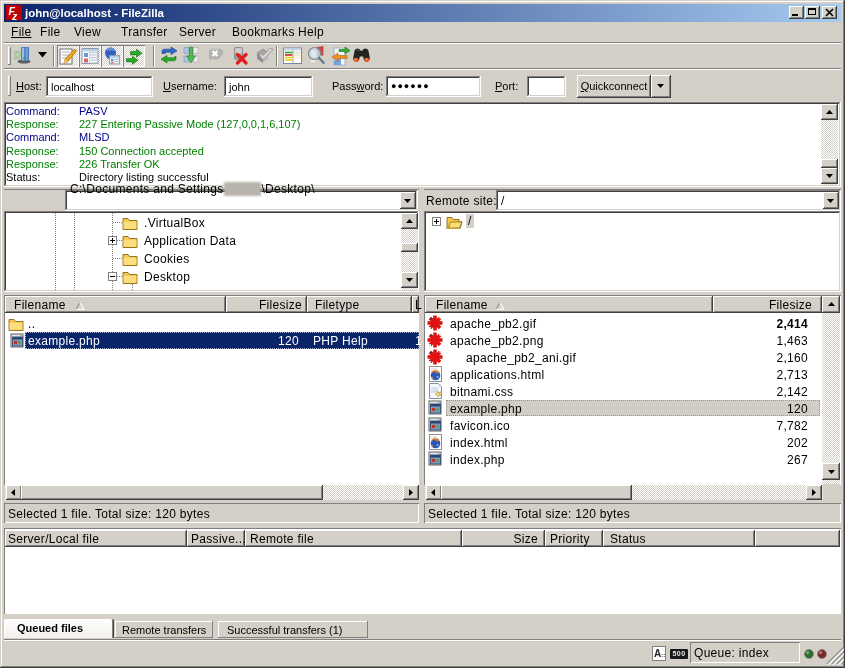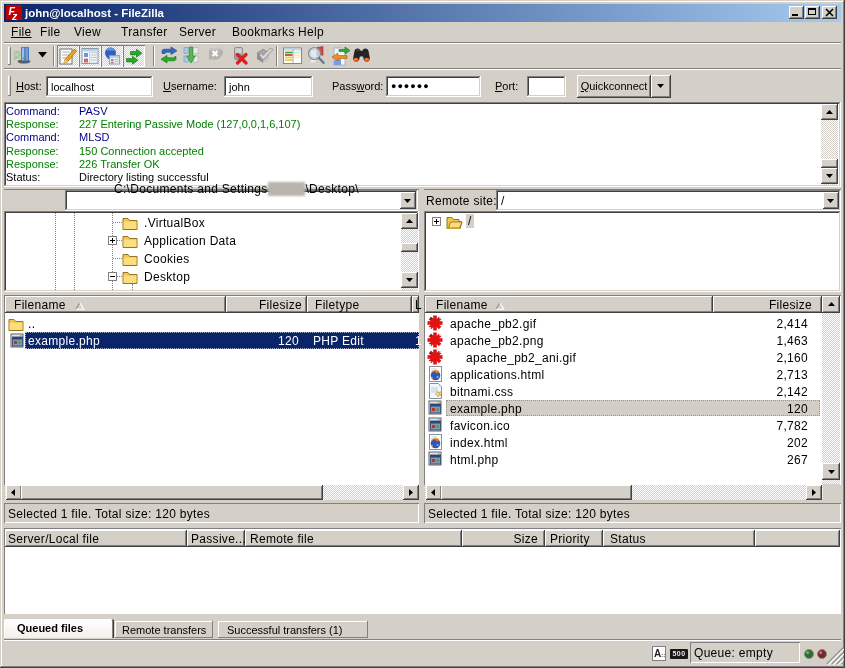"C:\Documents and Settings \Desktop\" div.ab { margin-left: 44px -> none }
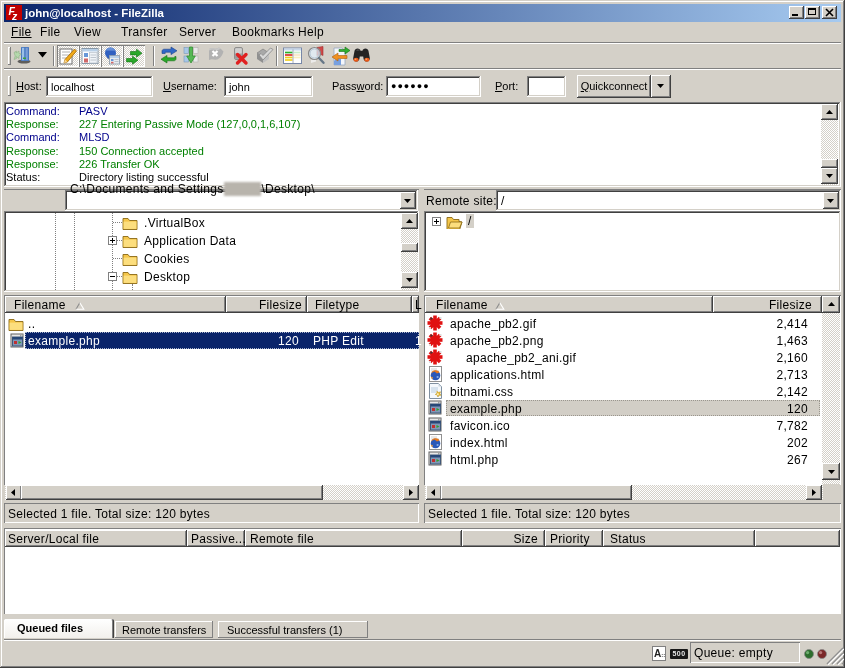"2,414" div.ab { font-weight: none -> bold }
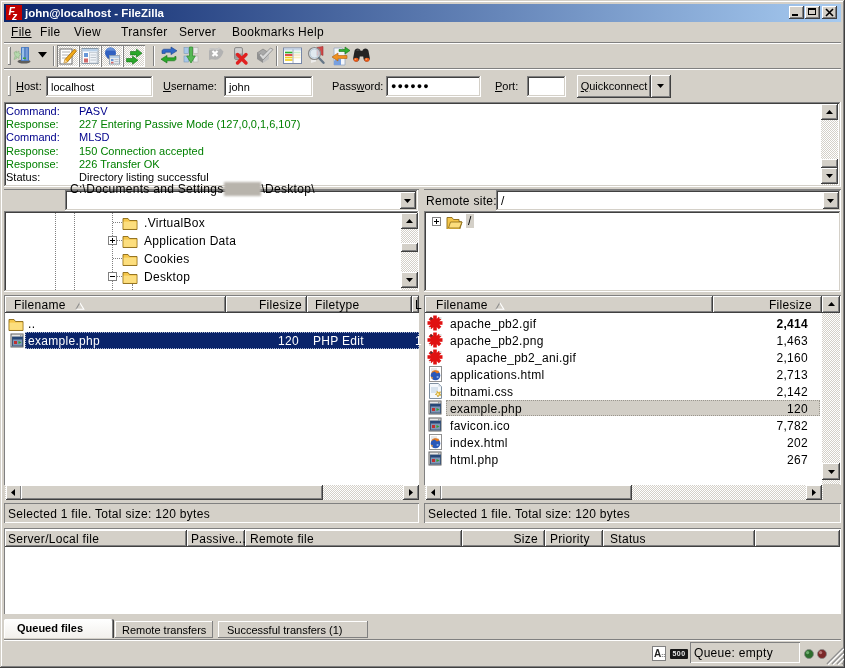"PHP Edit" div.ab { text: Edit -> Help }
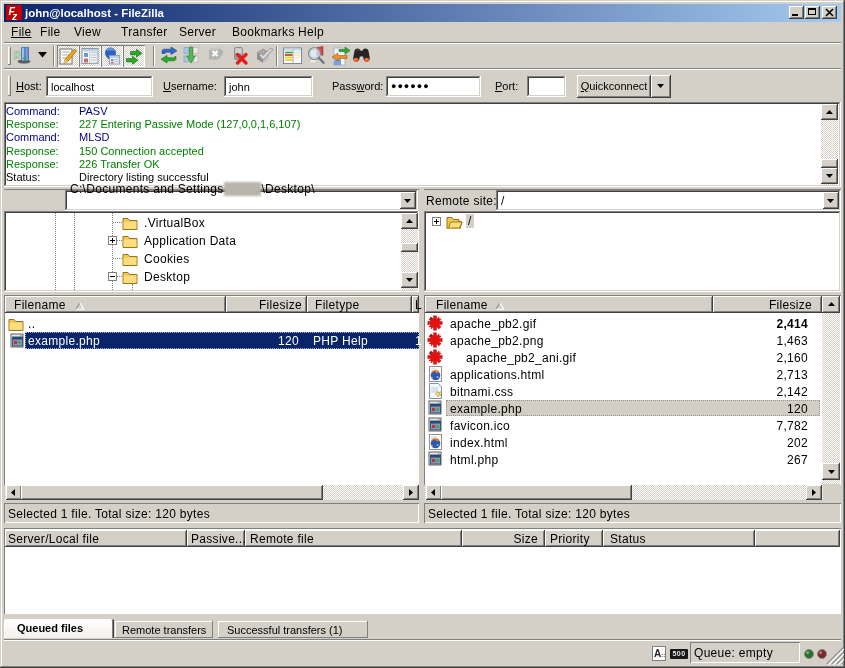"html.php" div.ab { text: html.php -> index.php }
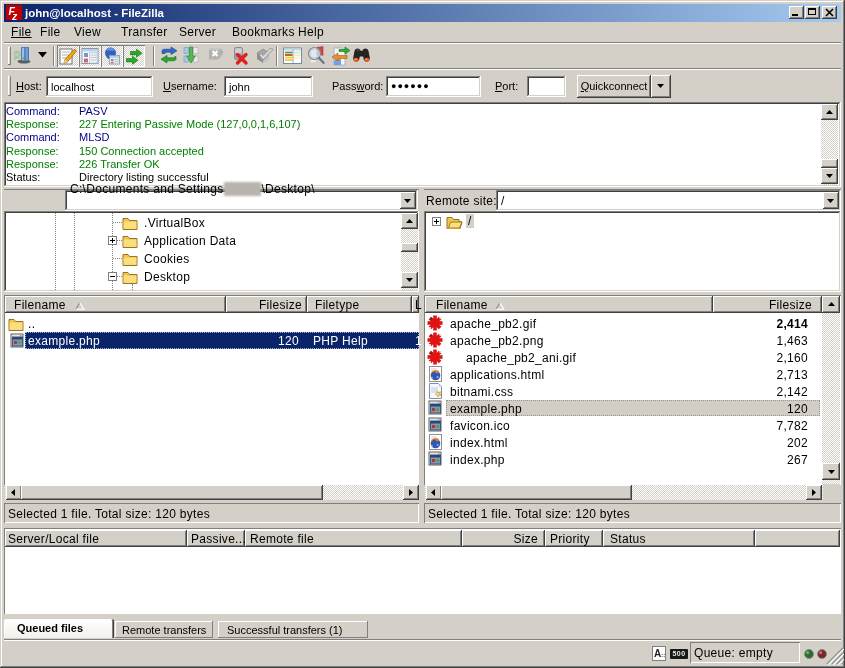"Queue: empty" div.ab { text: empty -> index }
